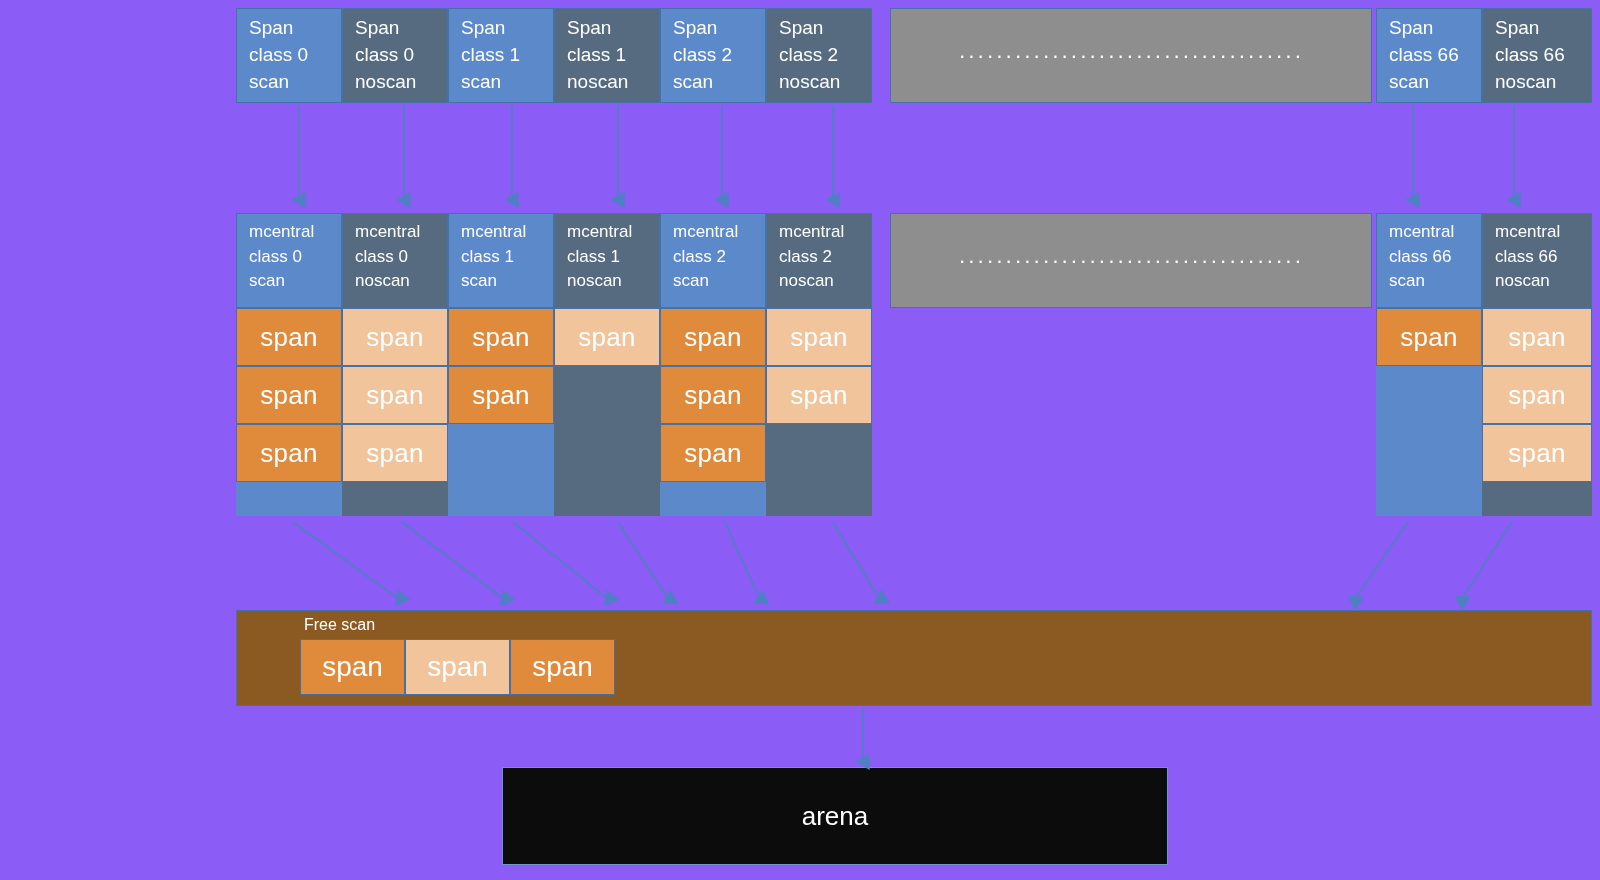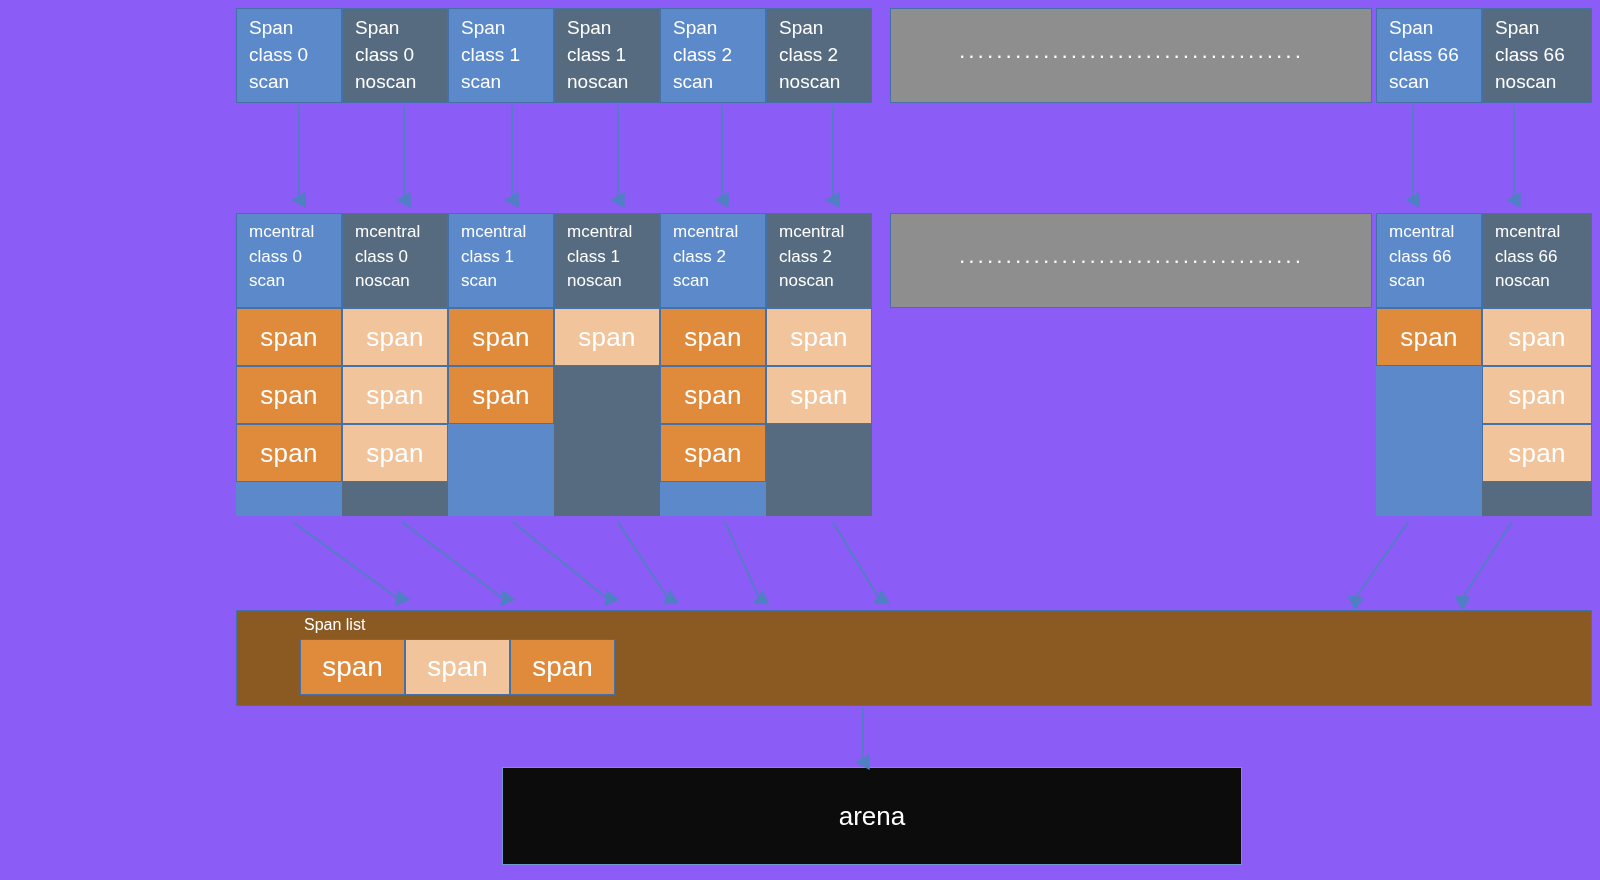"Span list" div.free-label { text: Span list -> Free scan }
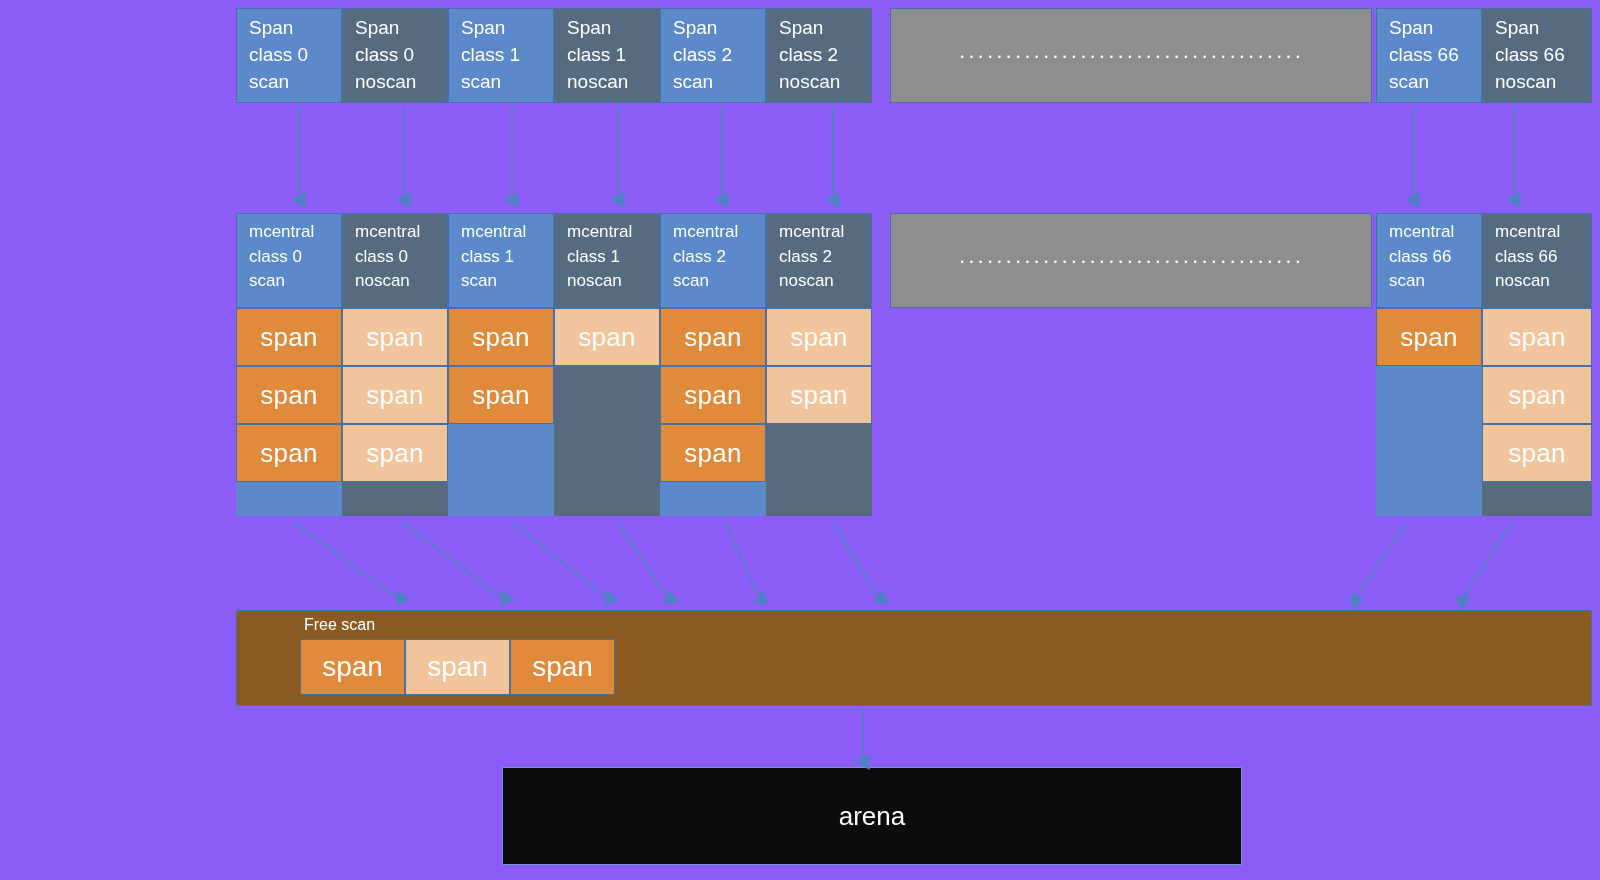"arena" div.box { width: 740px -> 666px }
